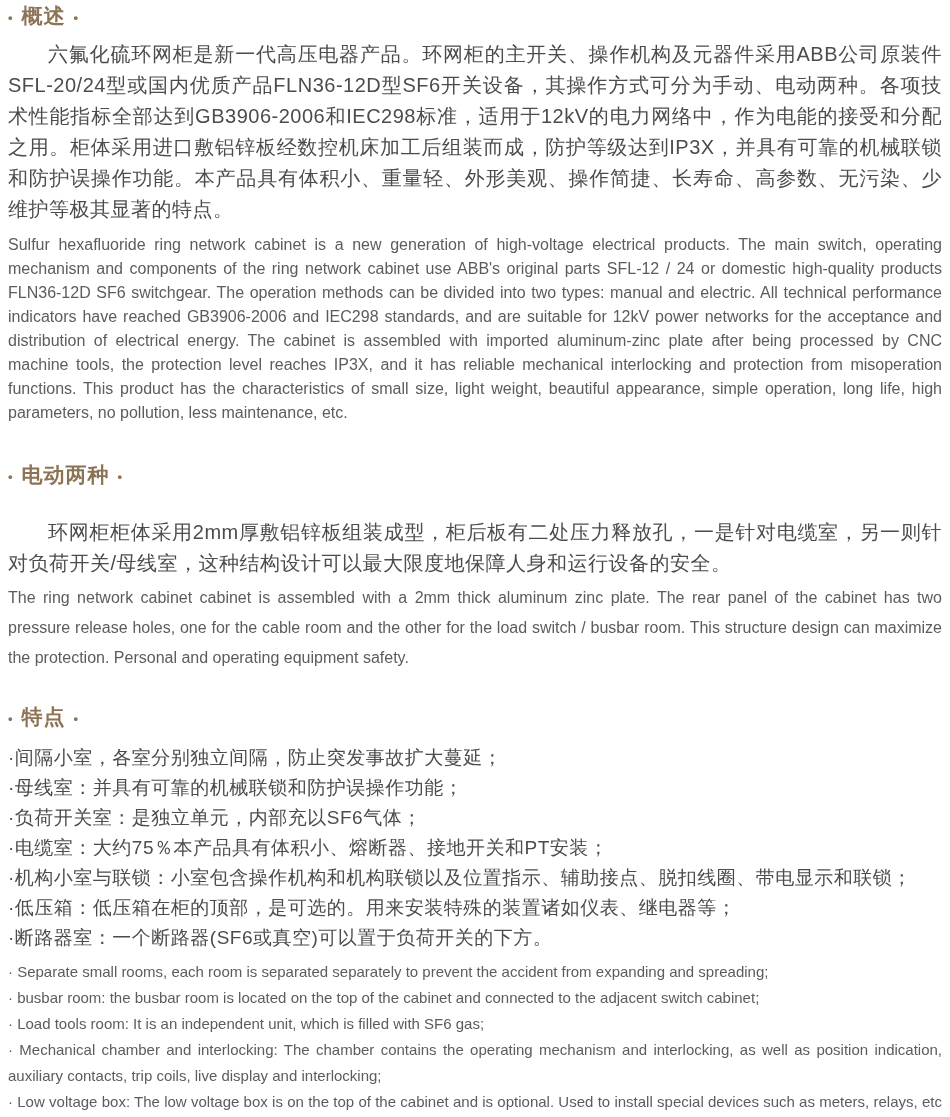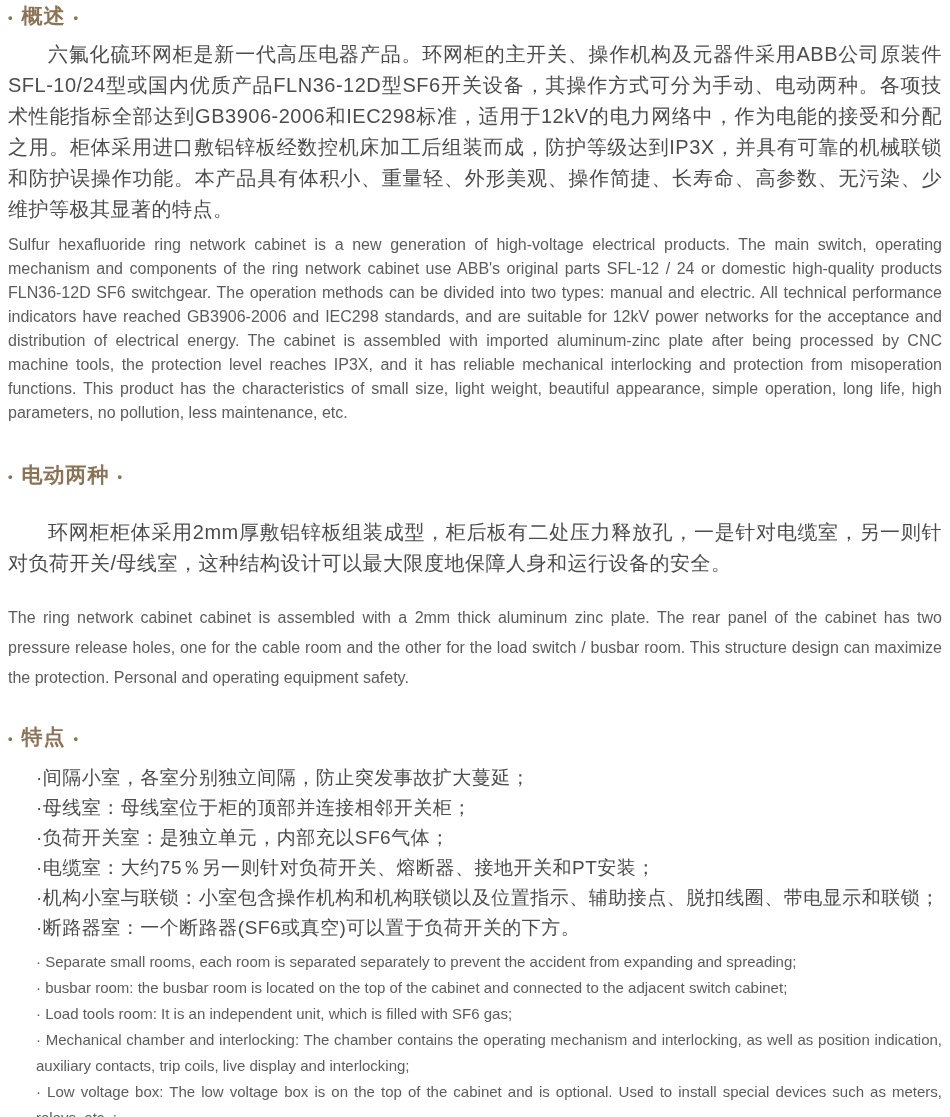"六氟化硫环网柜是新一代高压电器产品。环网柜的主开关、操作机构及元器件采用ABB公" p.zh { text: SFL-10/24 -> SFL-20/24 }
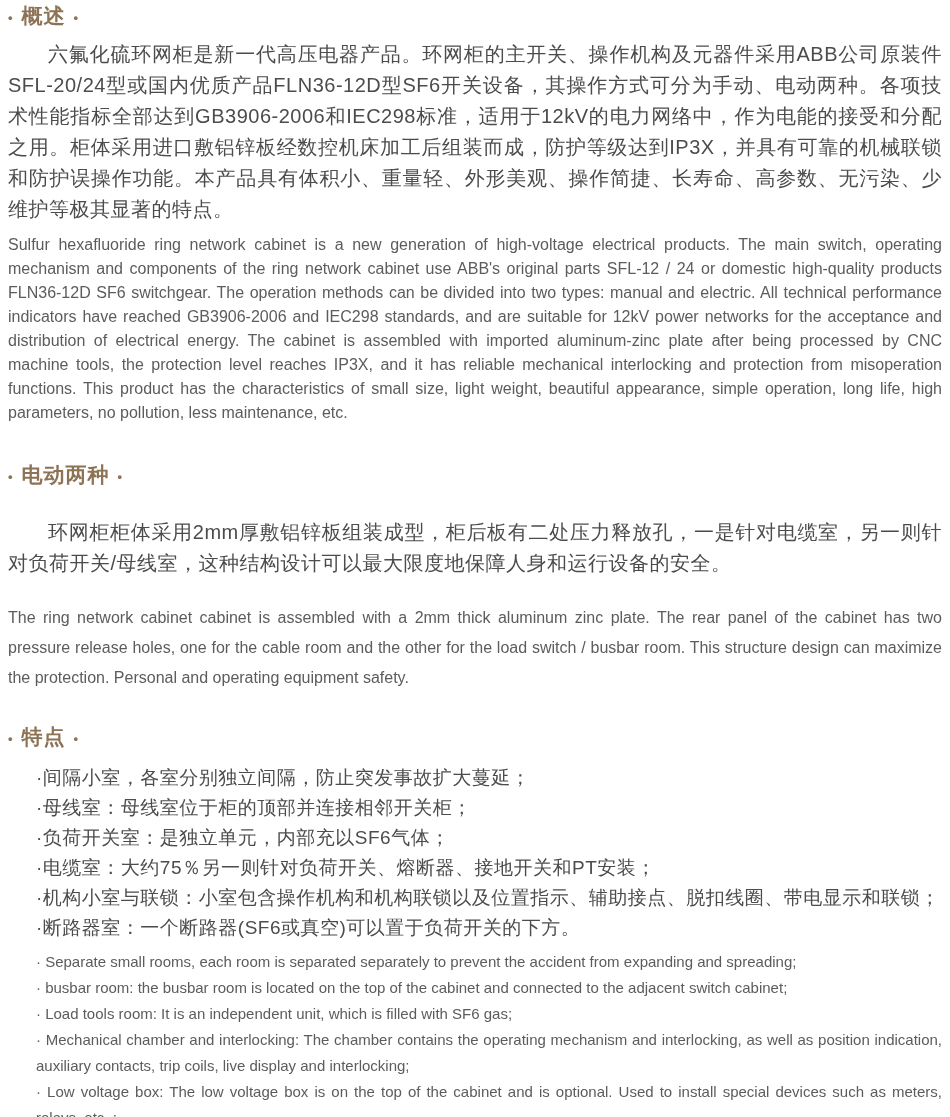"The ring network cabinet cabinet" .sec-structure .en { margin-top: 24px -> 4px }
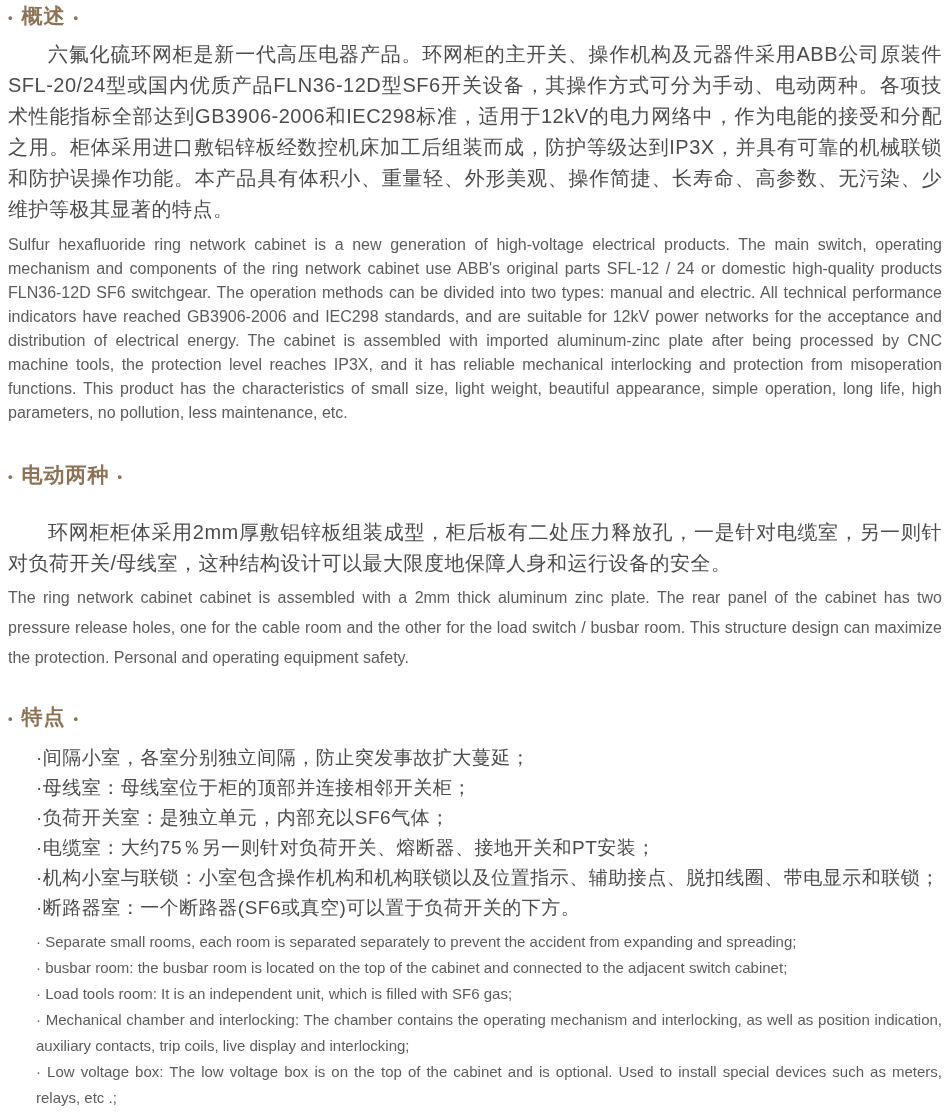"·间隔小室，各室分别独立间隔，防止突发事故扩大蔓延；" ul { margin-left: 28px -> none }
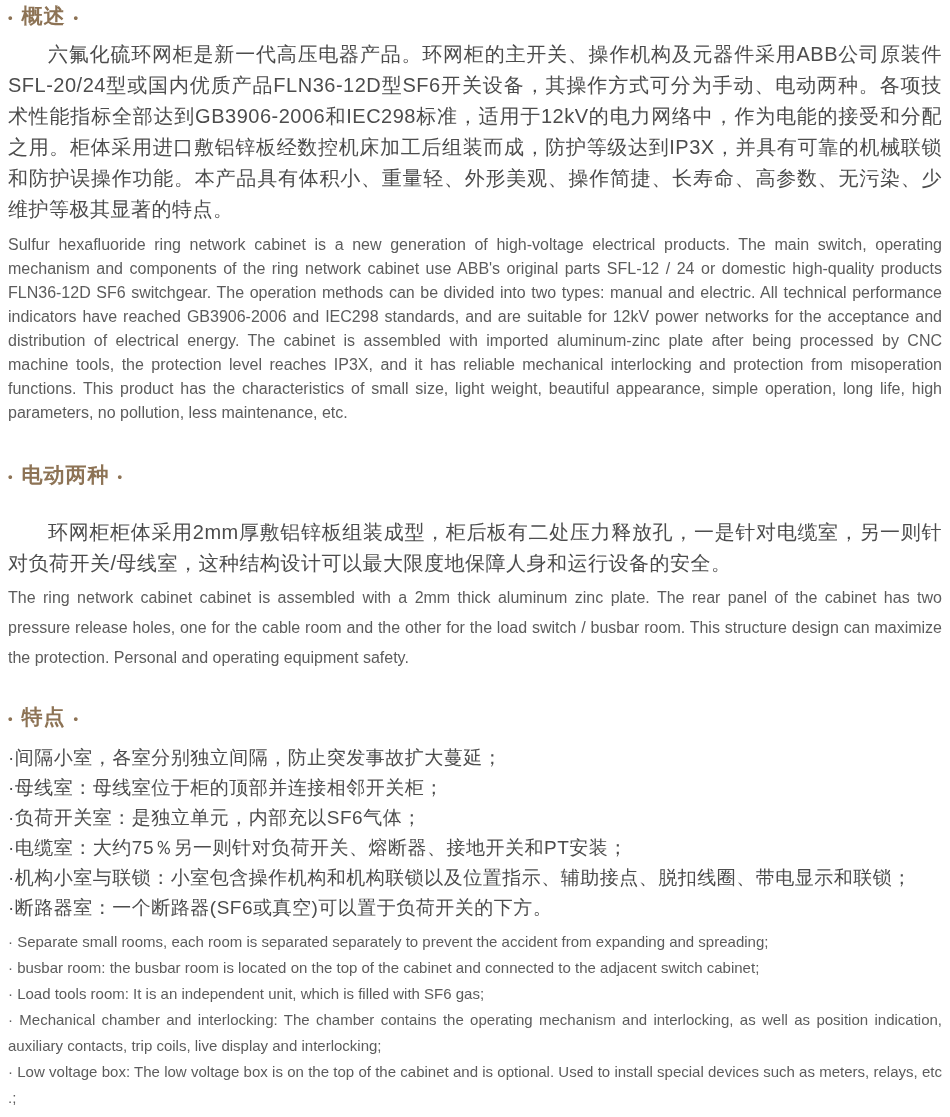"·母线室：母线室位于柜的顶部并连接相邻开关柜；" li { text: 母线室位于柜的顶部并连接相邻开关柜 -> 并具有可靠的机械联锁和防护误操作功能 }
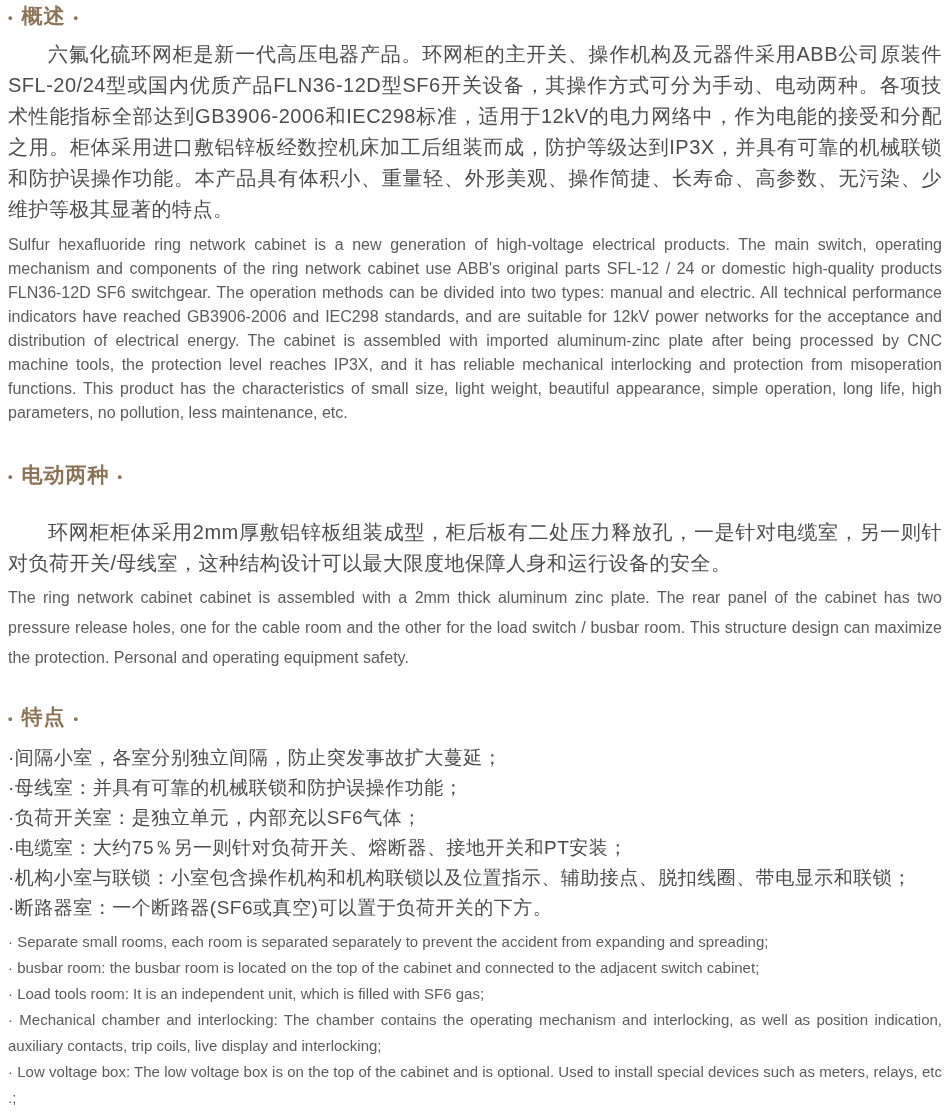"·电缆室：大约75％另一则针对负荷开关、熔断器、接地开关和PT安装；" li { text: 另一则针对负荷开关 -> 本产品具有体积小 }
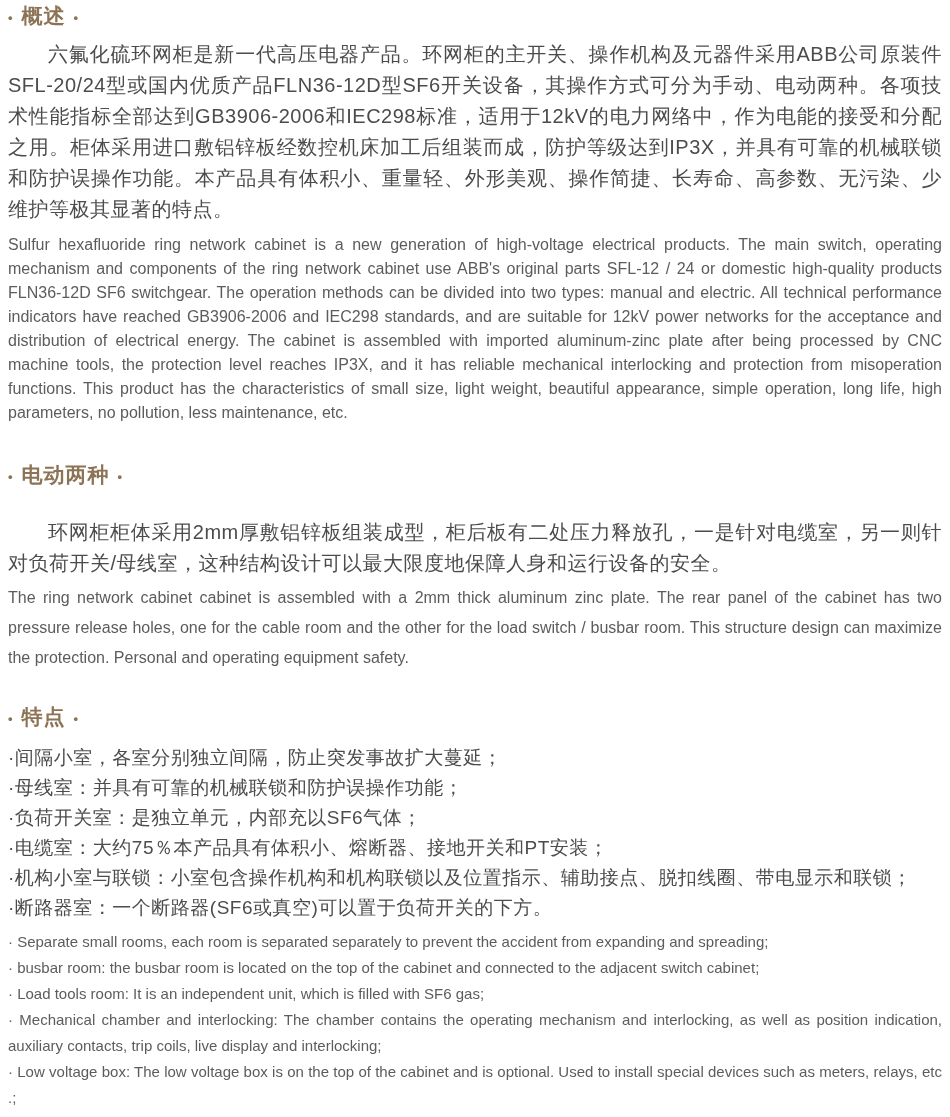"·低压箱：低压箱在柜的顶部，是可选的。用来安装特殊的装置诸如仪表、继电器等；" li { html: none -> <li>·低压箱：低压箱在柜的顶部，是可选的。用来安装特殊的装置诸如仪表、继电器等；</li> }
